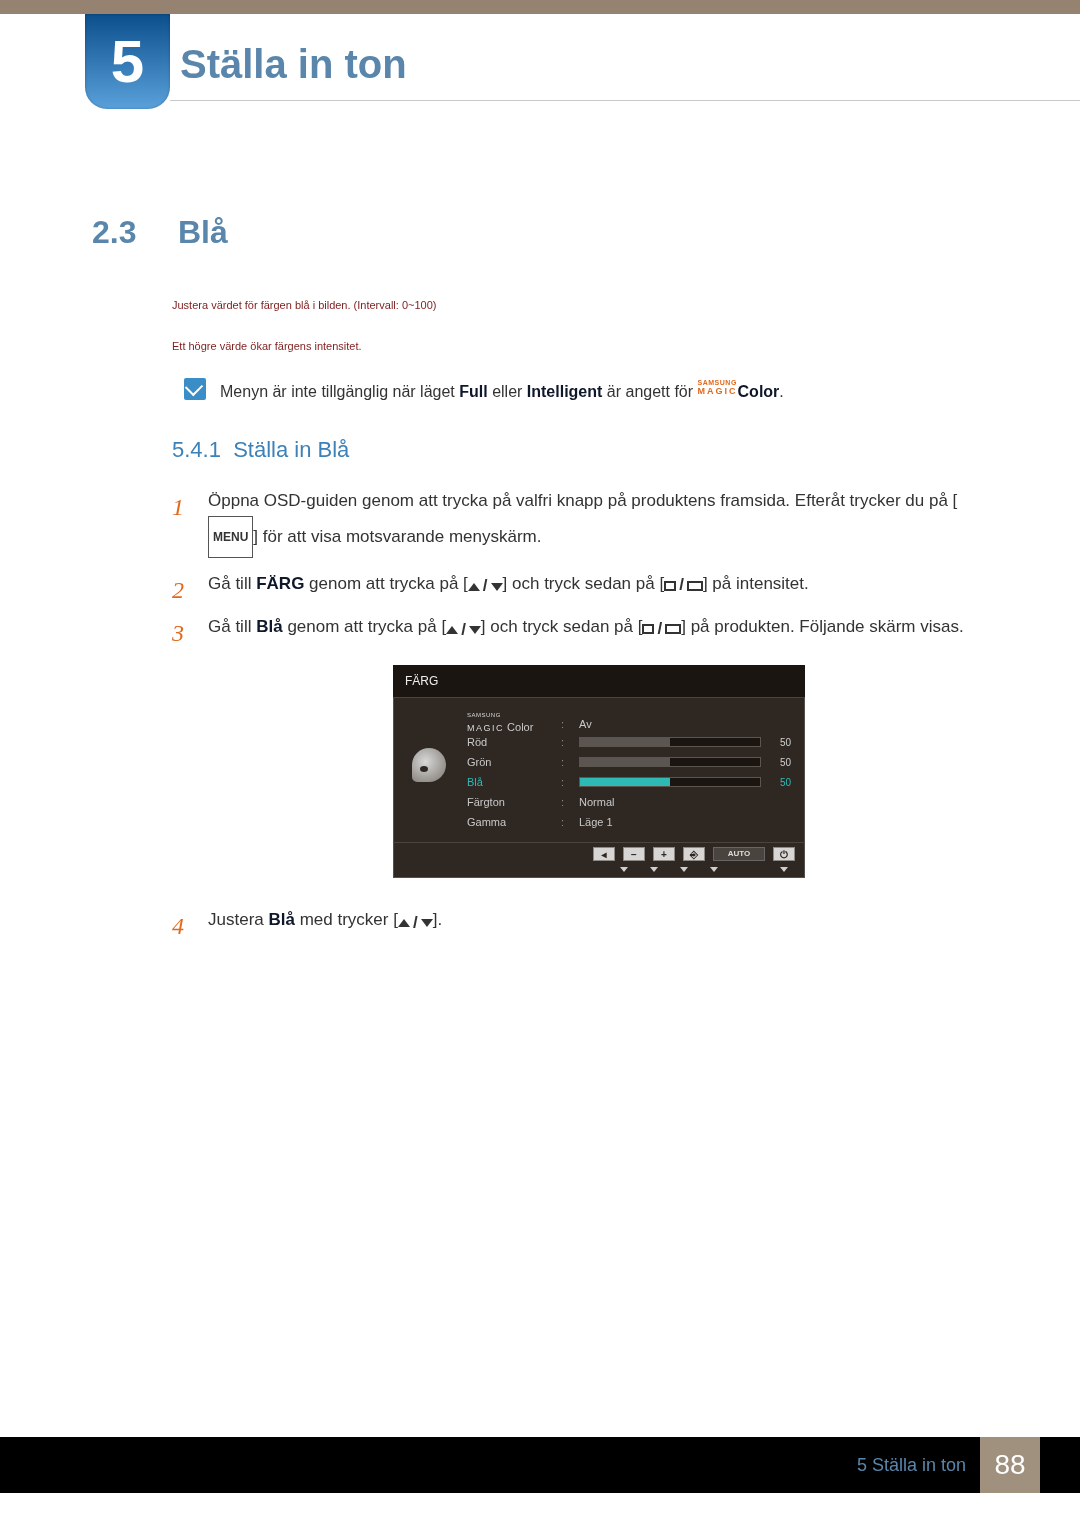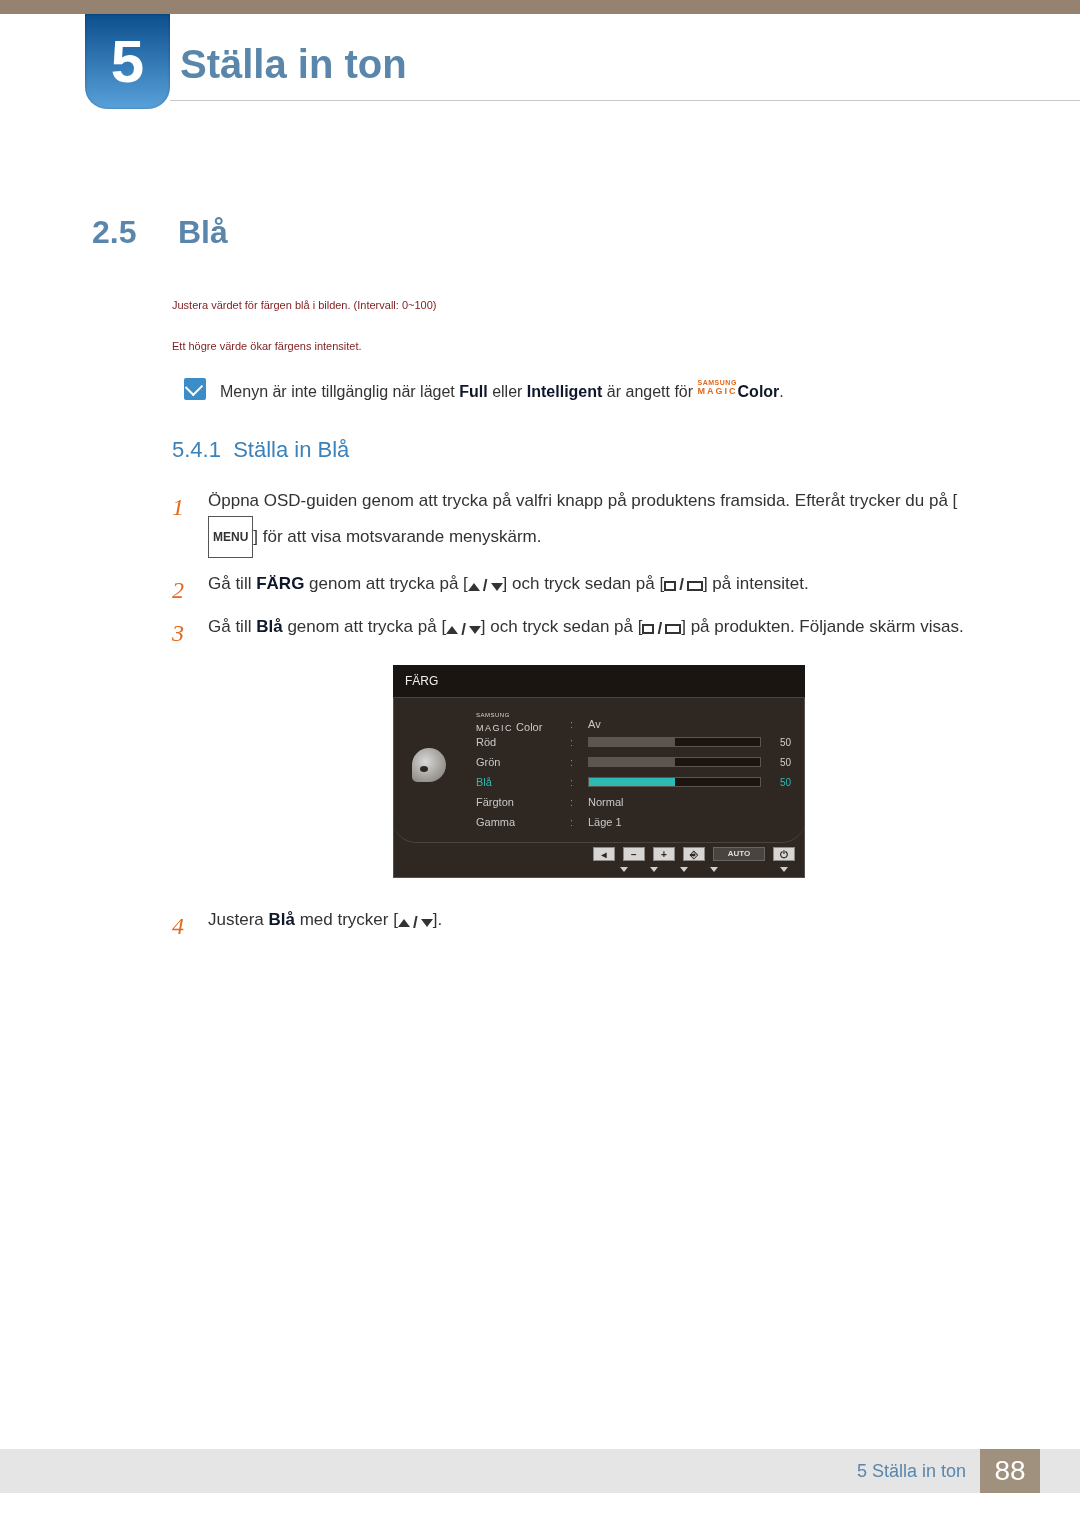"2.5" div.section-num { text: 2.5 -> 2.3 }
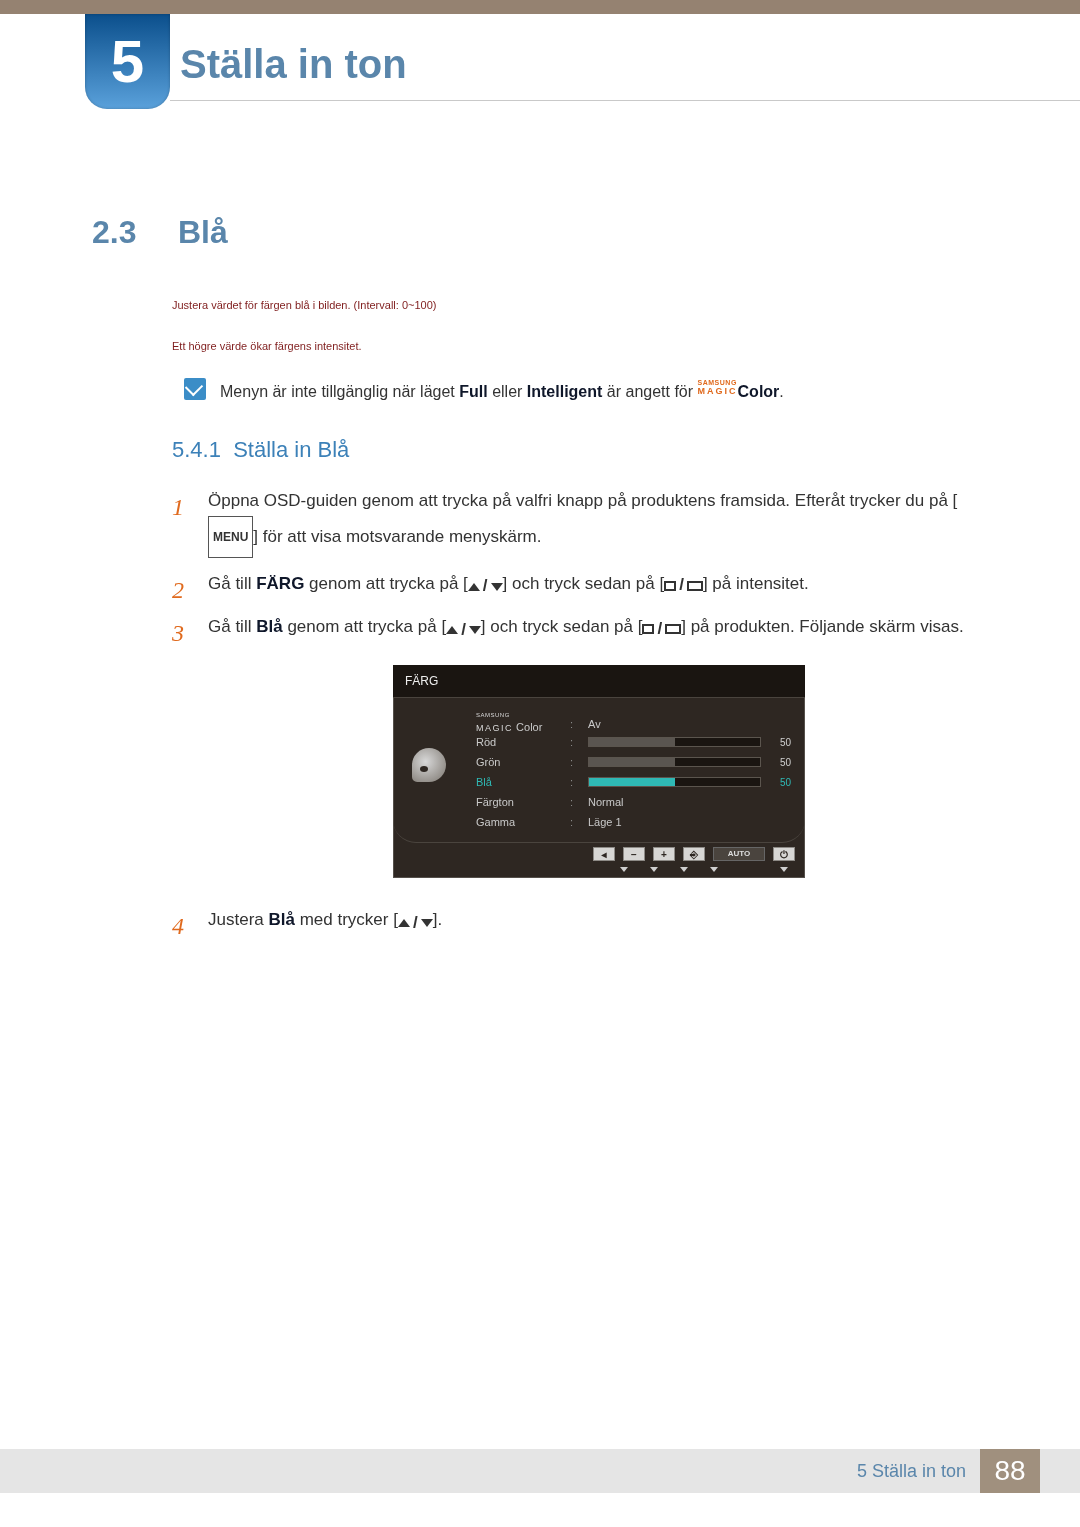"MAGIC Color" .osd-body { border-radius: 23px -> none; gap: 25px -> 16px }
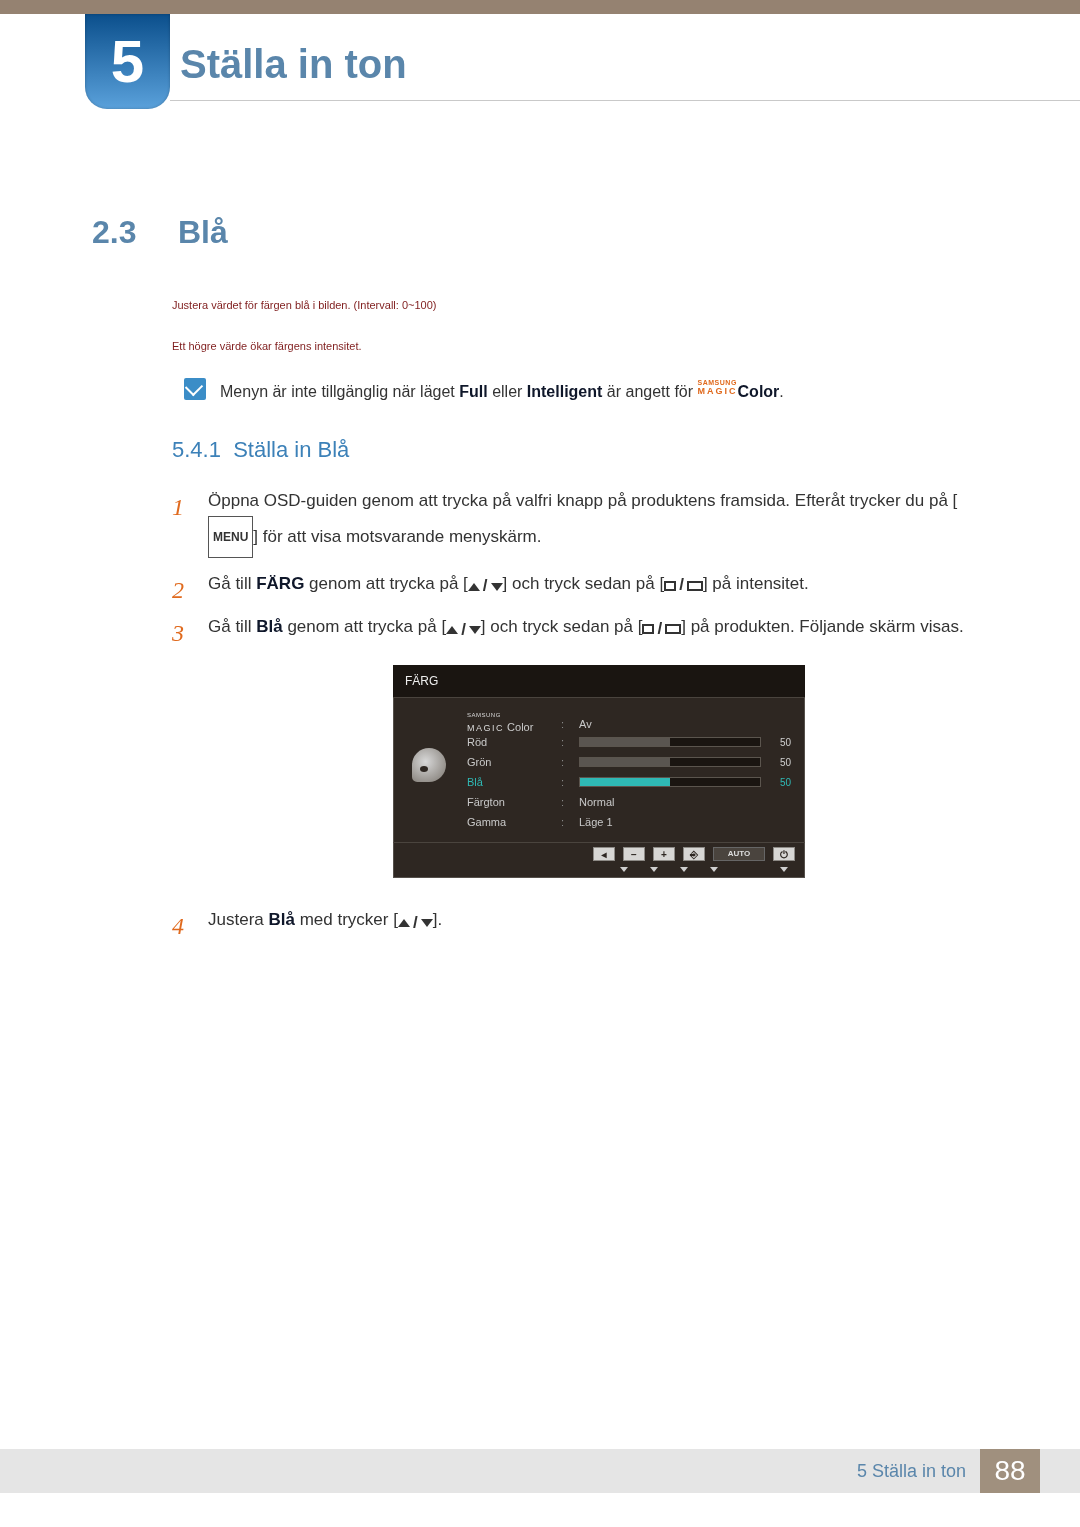"5 Ställa in ton" .footer { background: #e5e5e5 -> #000000; height: 44px -> 56px }
